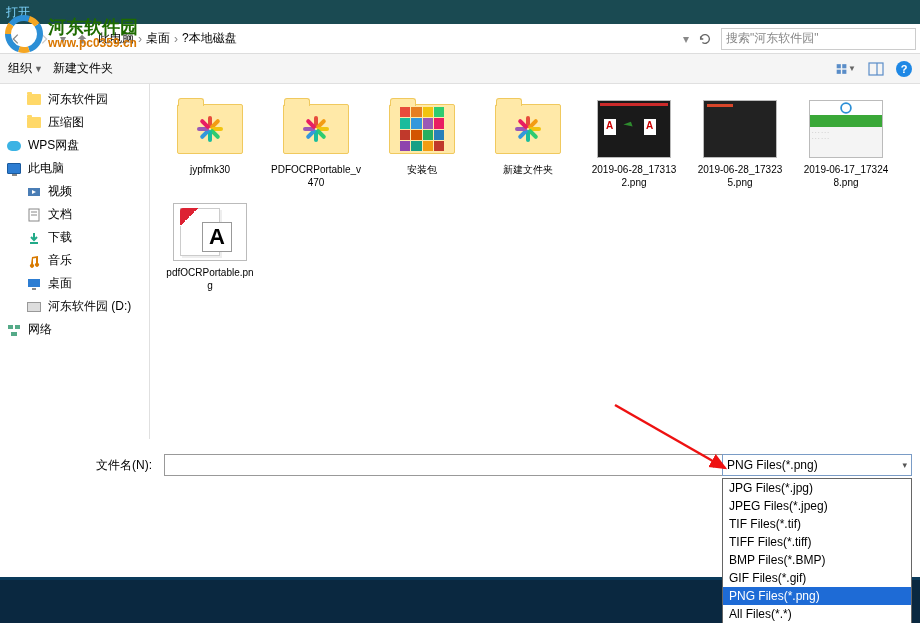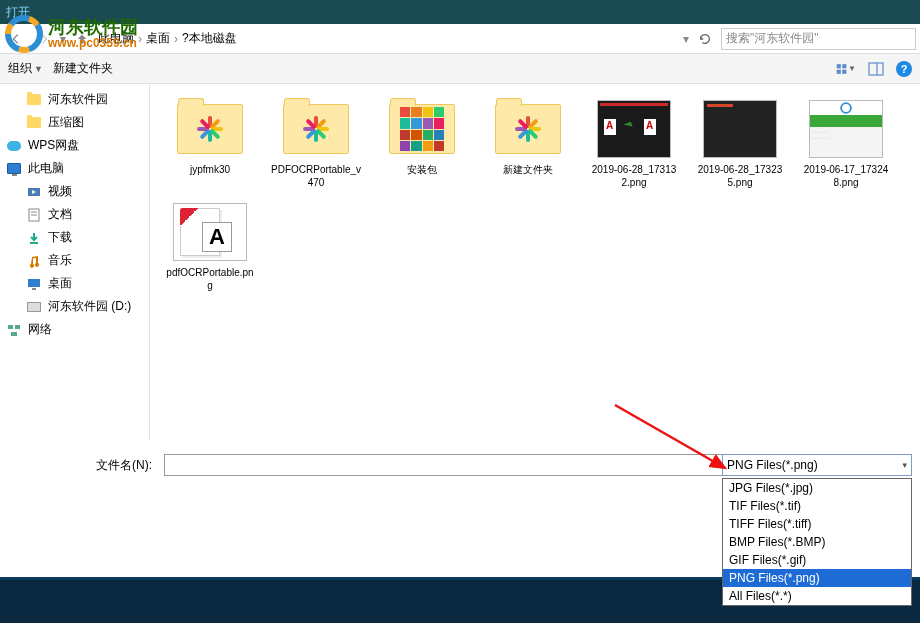"JPEG Files(*.jpeg)" div.opt { html: none -> <div>JPEG Files(*.jpeg)</div> }
